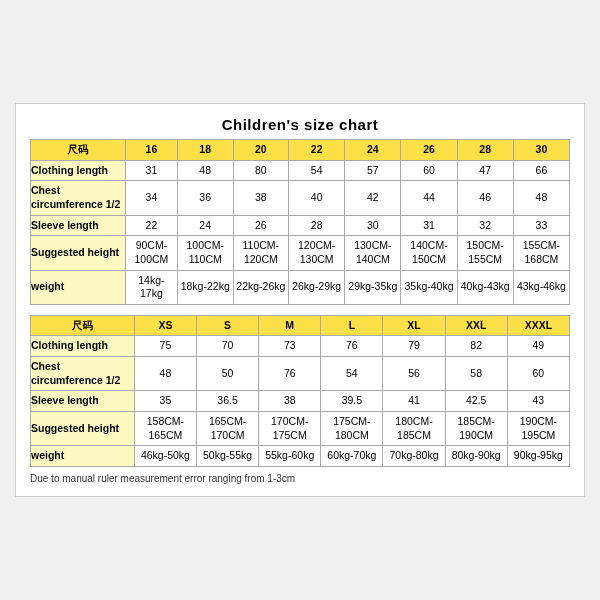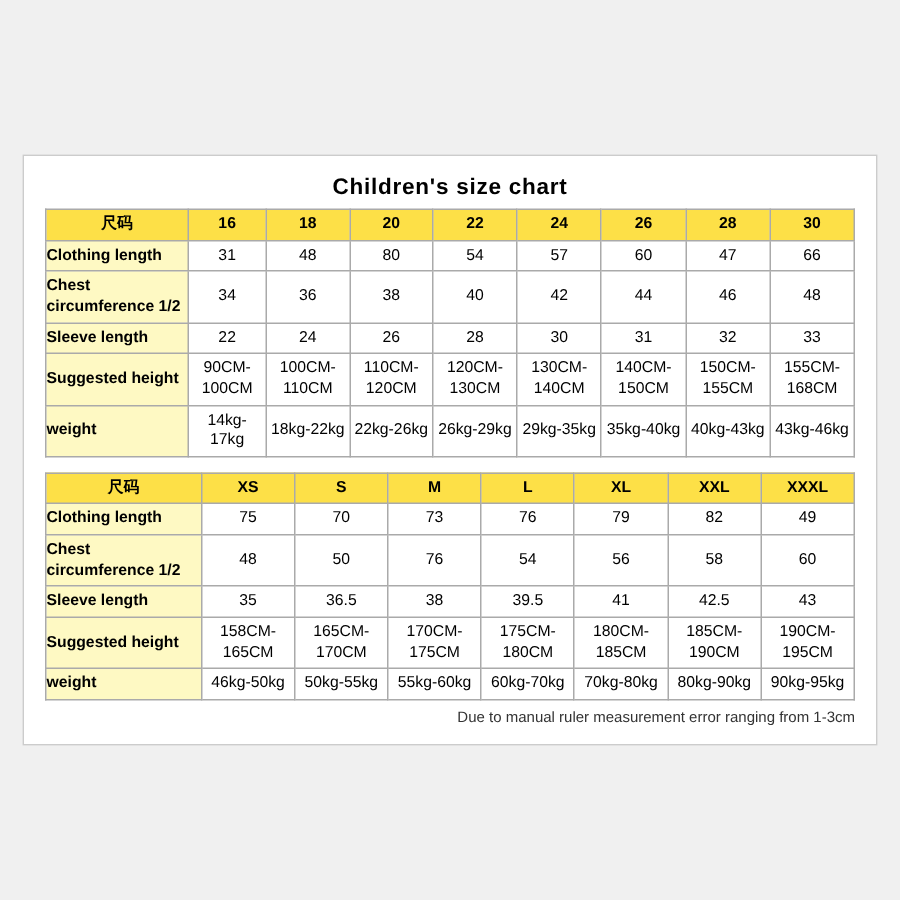"Due to manual ruler measurement" .footnote { text-align: right -> left }
